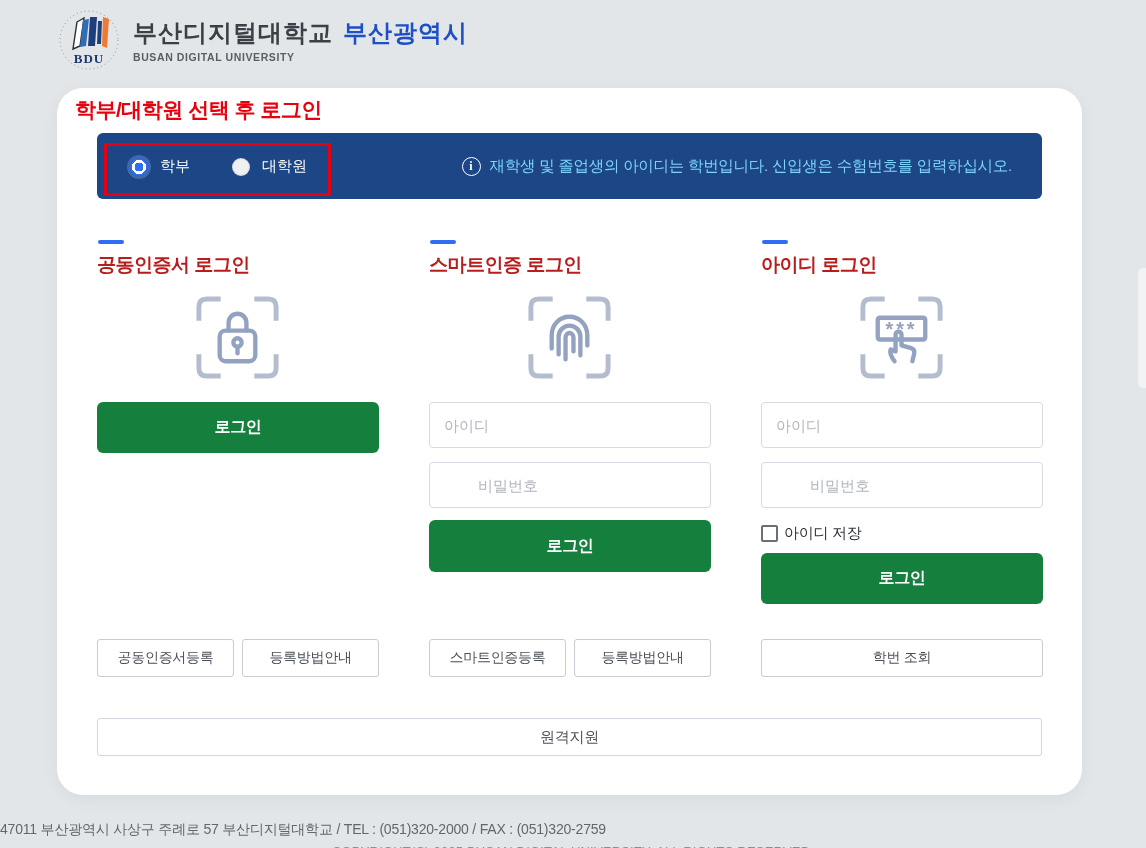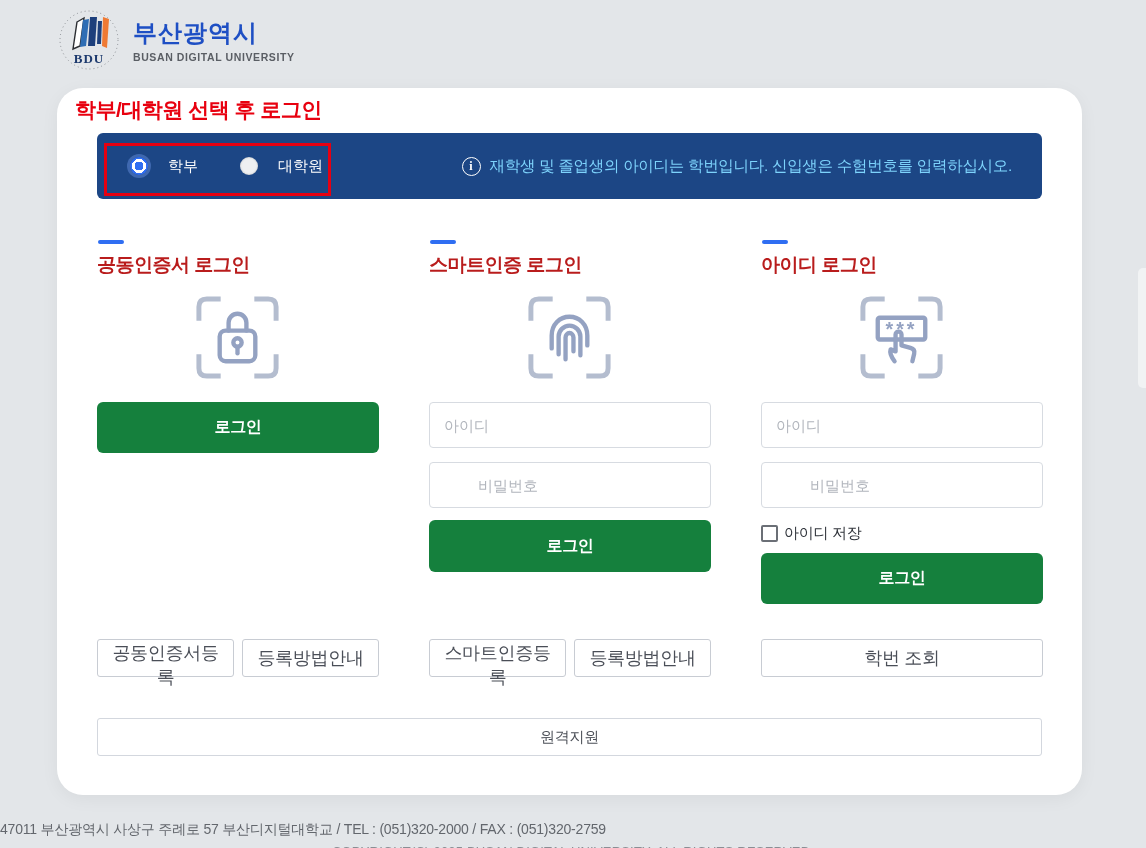"부산디지털대학교" span.uni-ko { html: none -> <span>부산디지털대학교</span> }
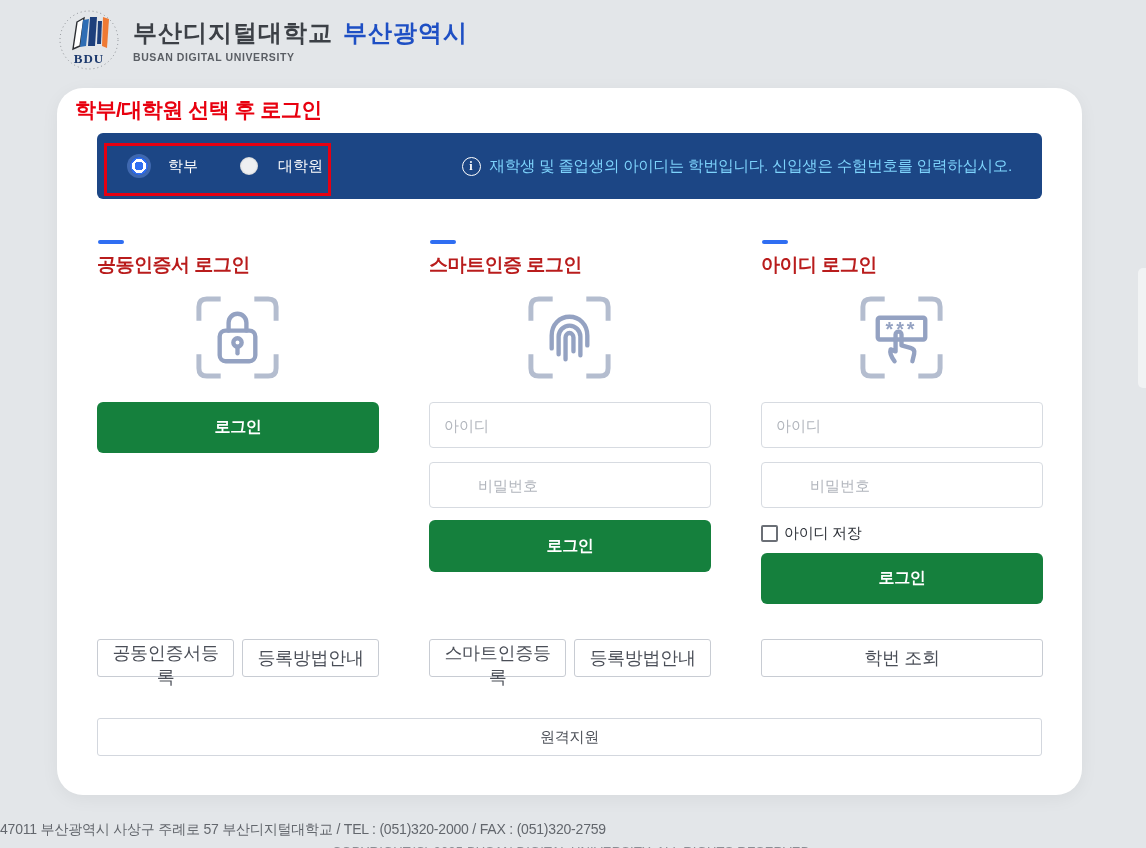"학부" .radio-item { align-items: center -> flex-end; gap: 20px -> 12px }
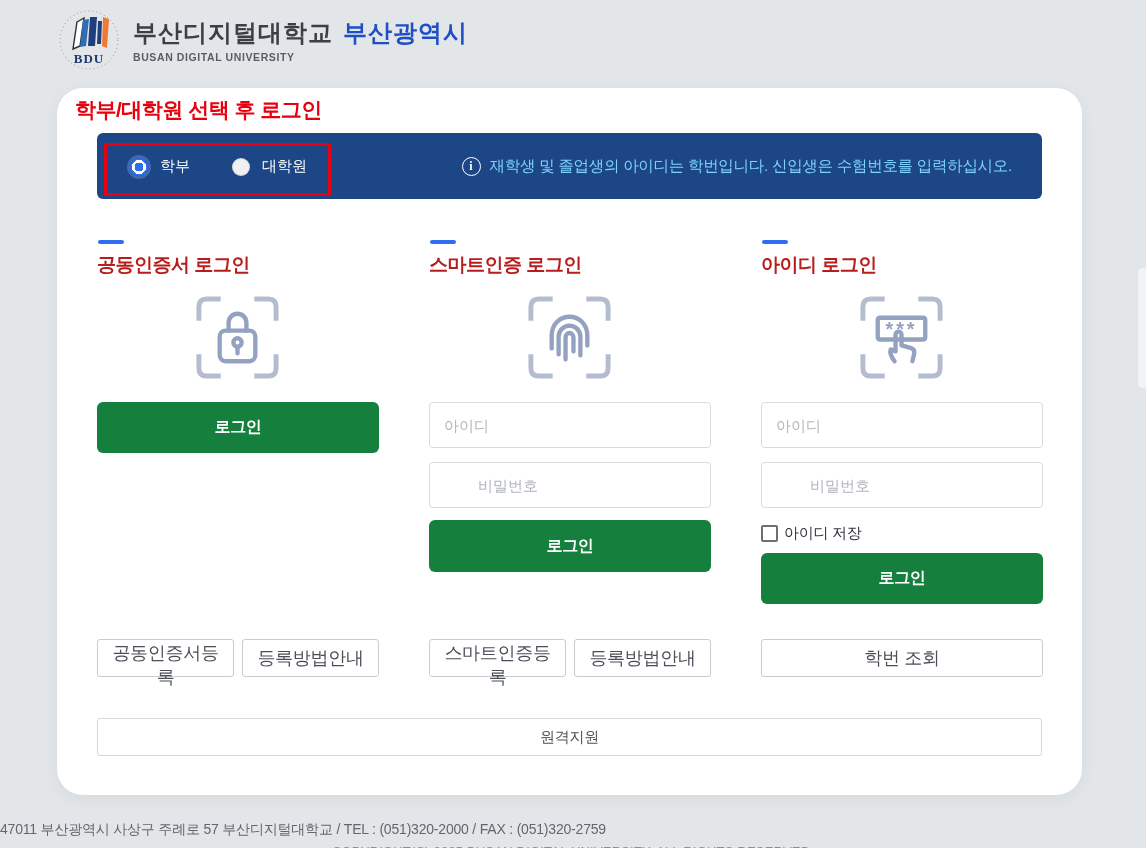"공동인증서등록" .btn-ghost { font-size: 18px -> 14px }
